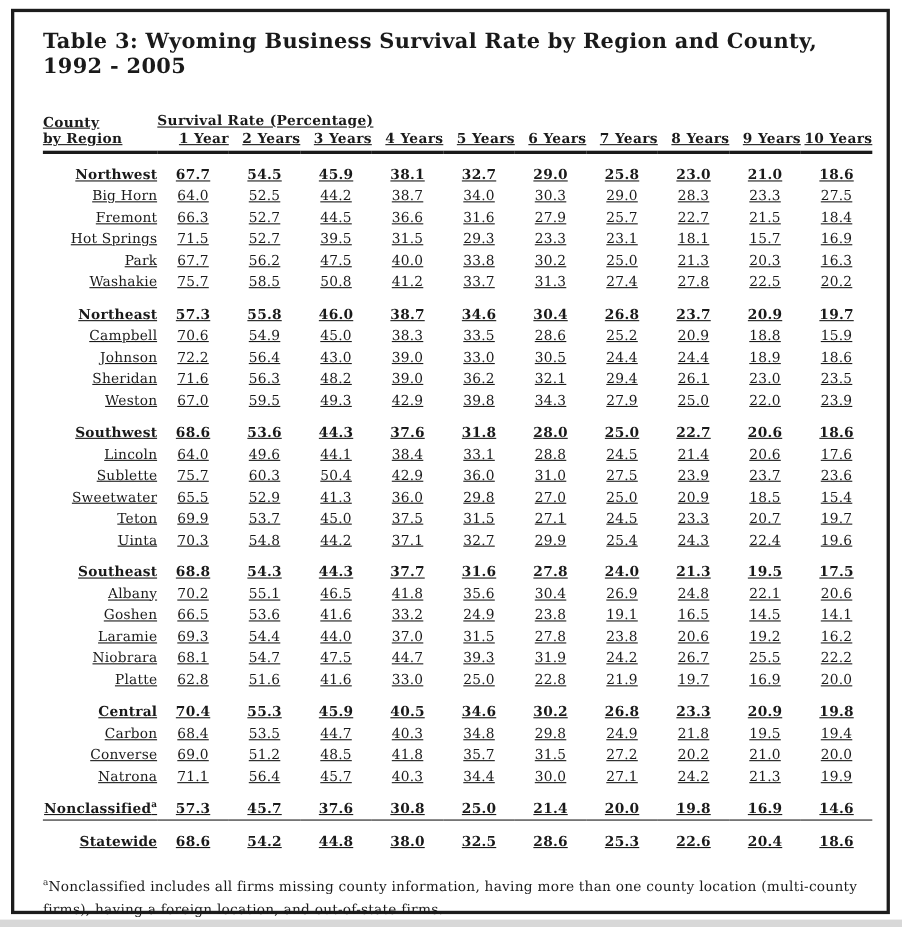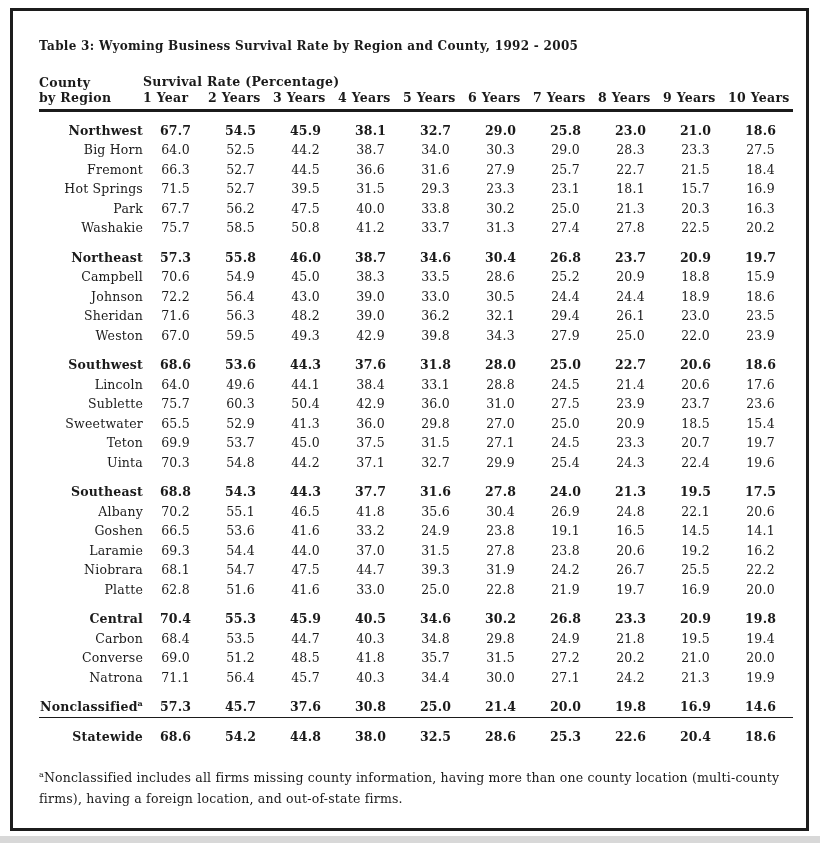"Table 3: Wyoming Business Survival" .title { font-size: 12px -> 19px; margin-top: 12px -> 0 }
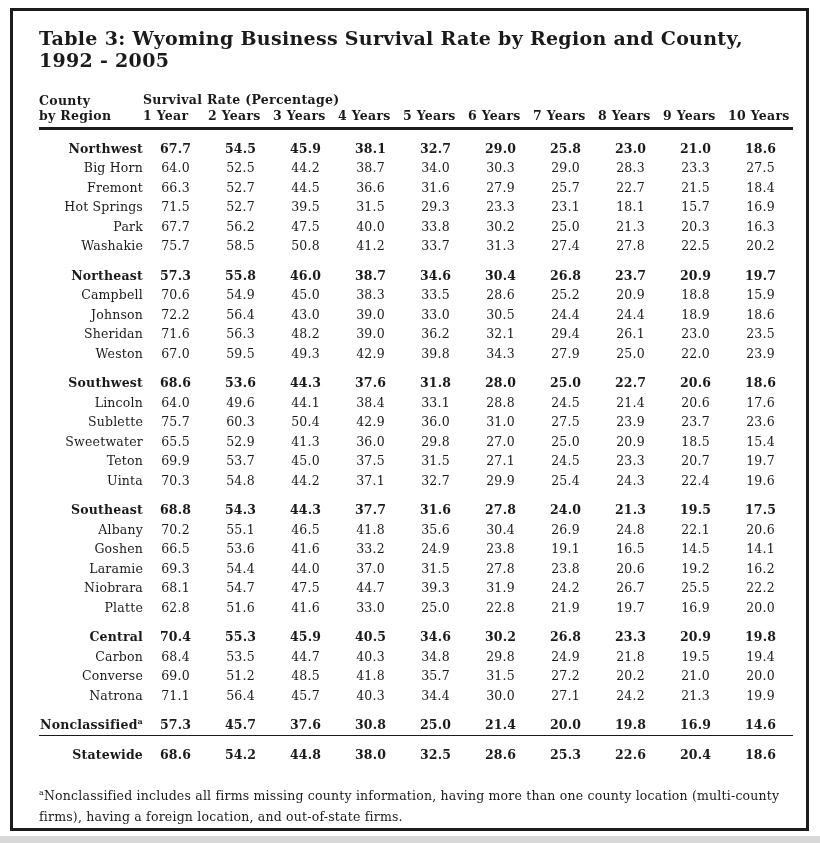"County" table.survival { margin-top: 21px -> 31px; text-decoration: none -> underline }
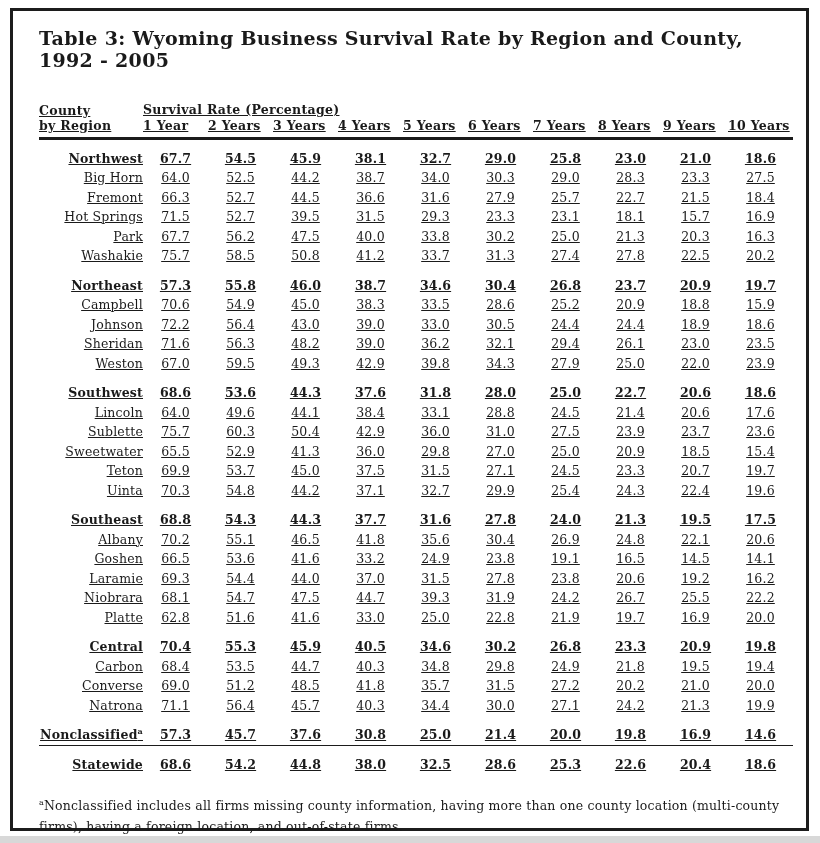"1 Year" th.year-h { text-align: left -> right }
